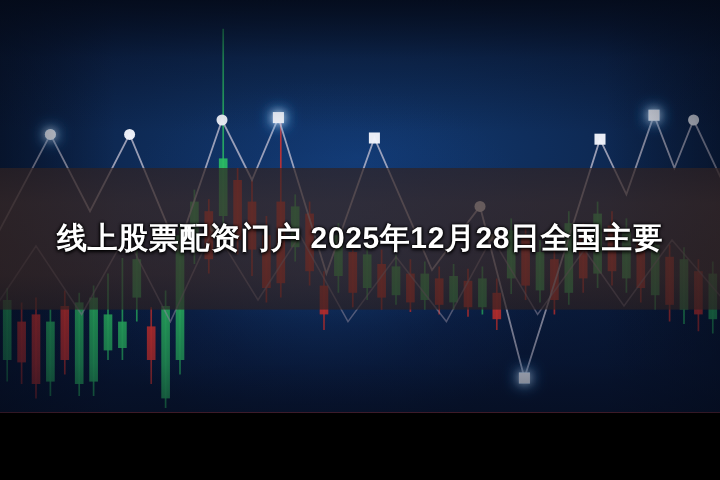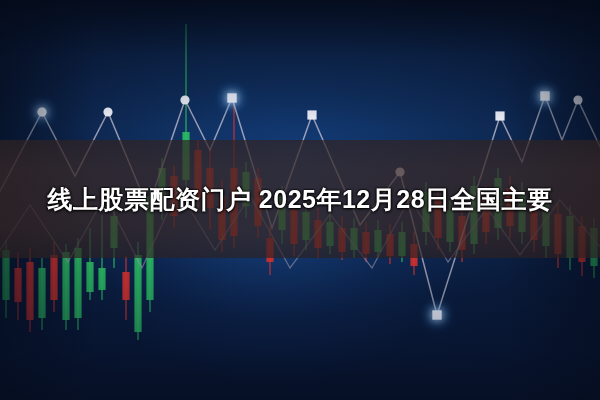"线上股票配资门户 2025年12月28日全国主要" #banner { height: 400px -> 344px }
